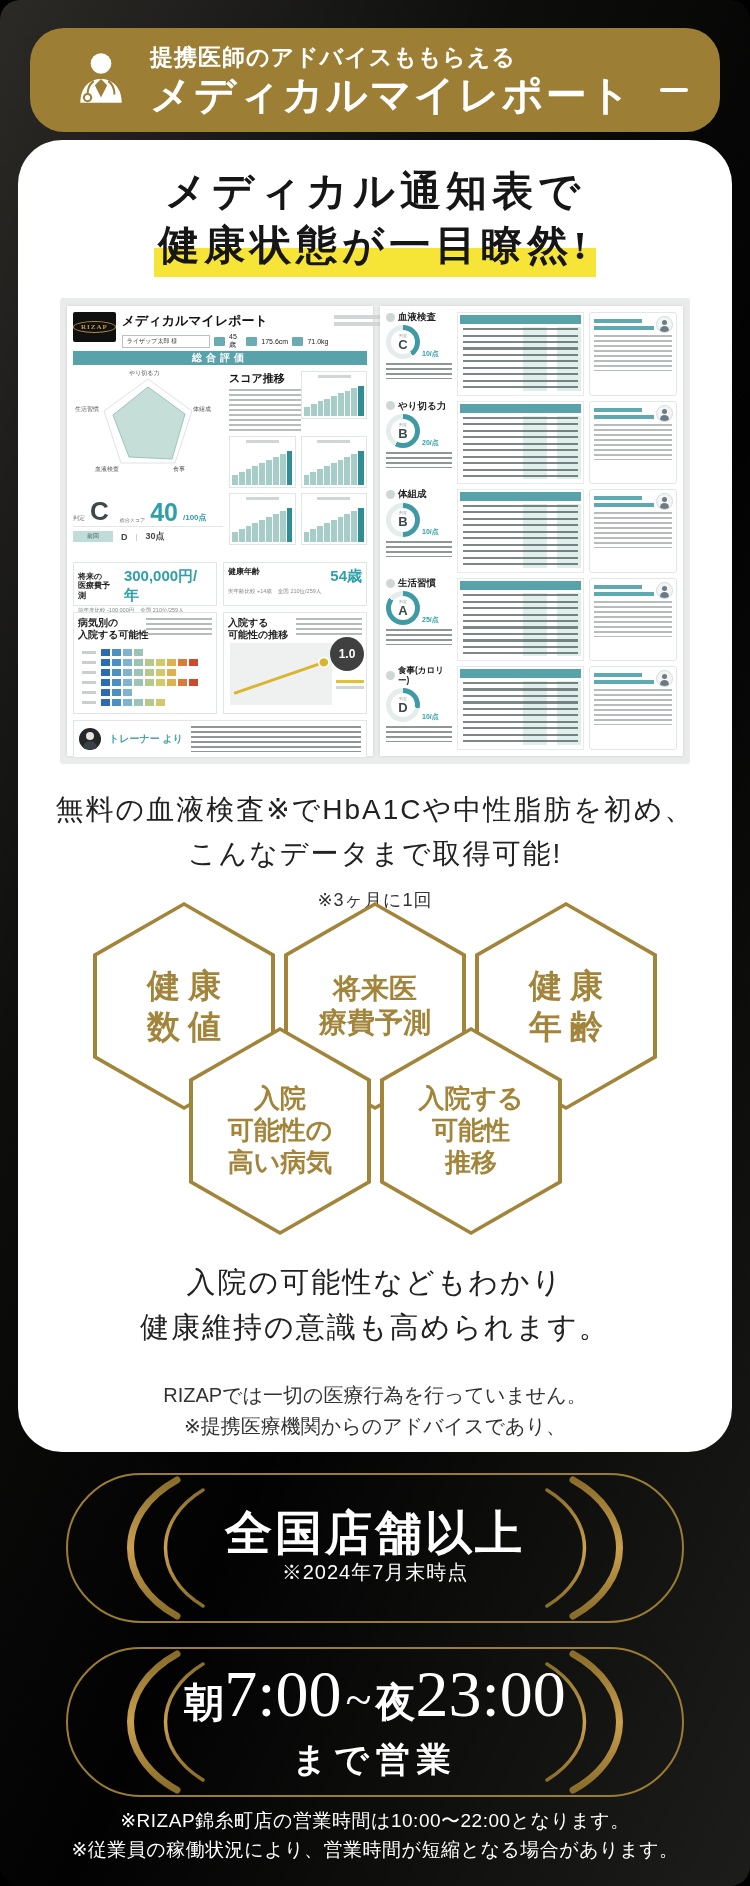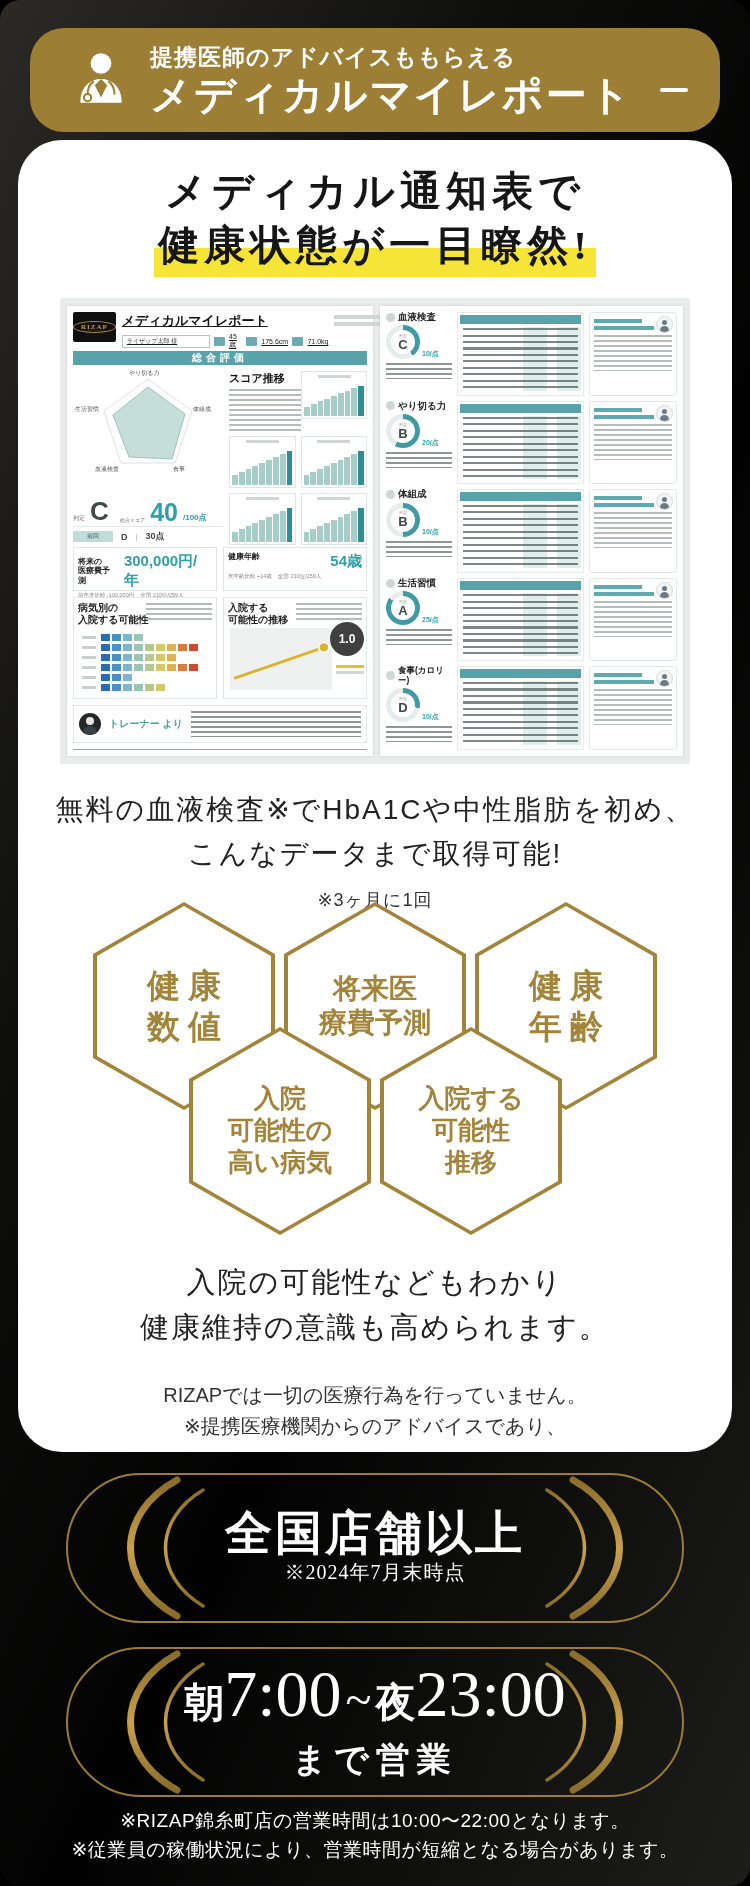"RIZAP" .lph { text-decoration: underline -> none }
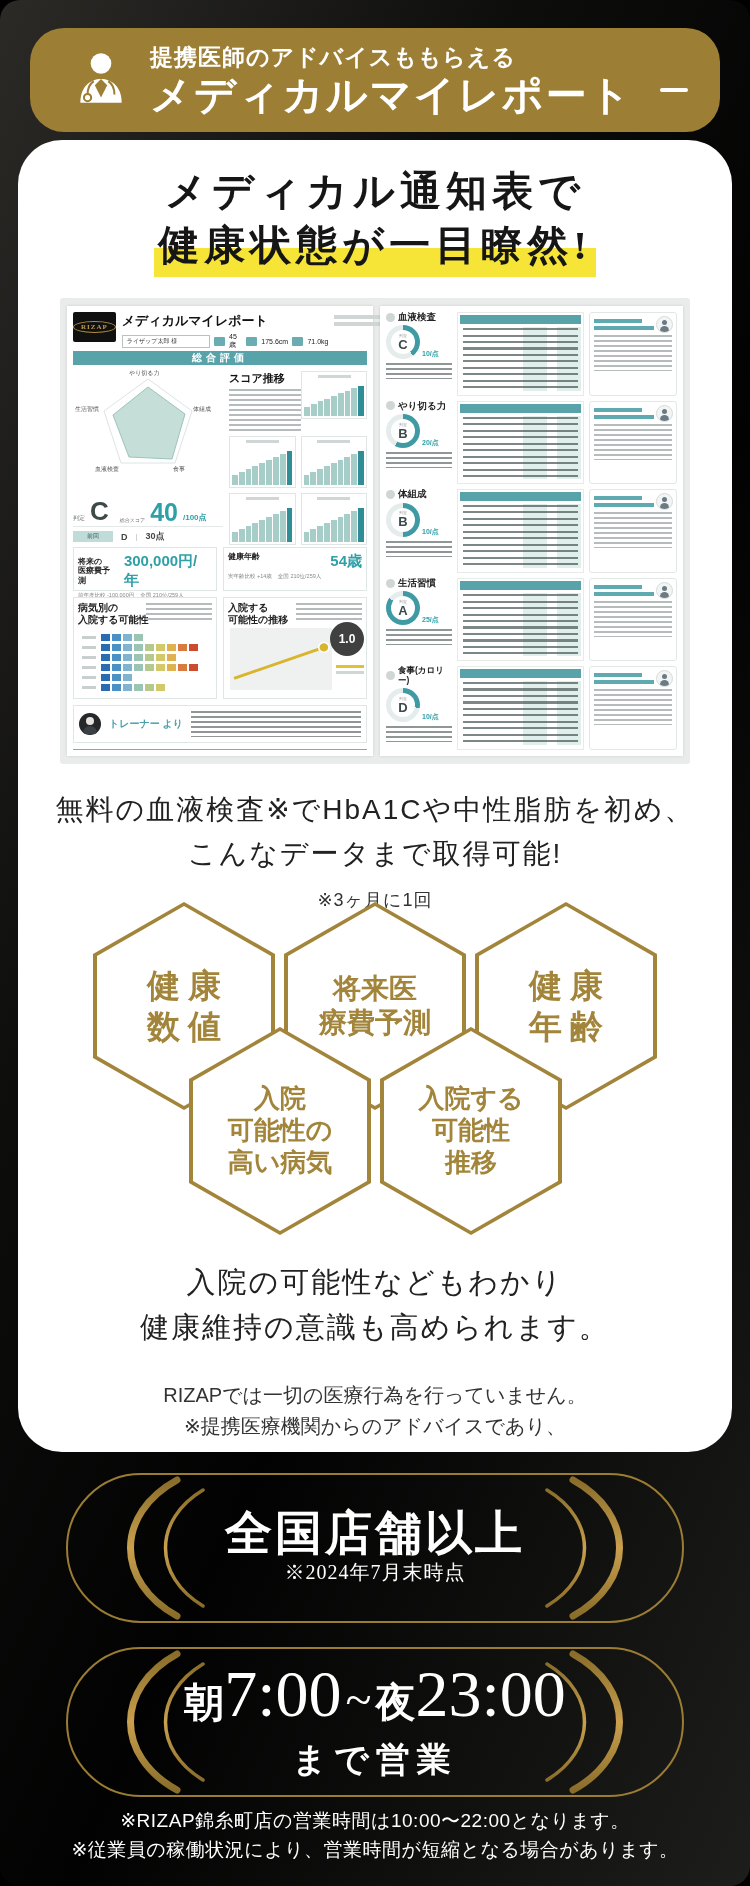"将来の" .cardsrow { margin-top: 2px -> 17px }
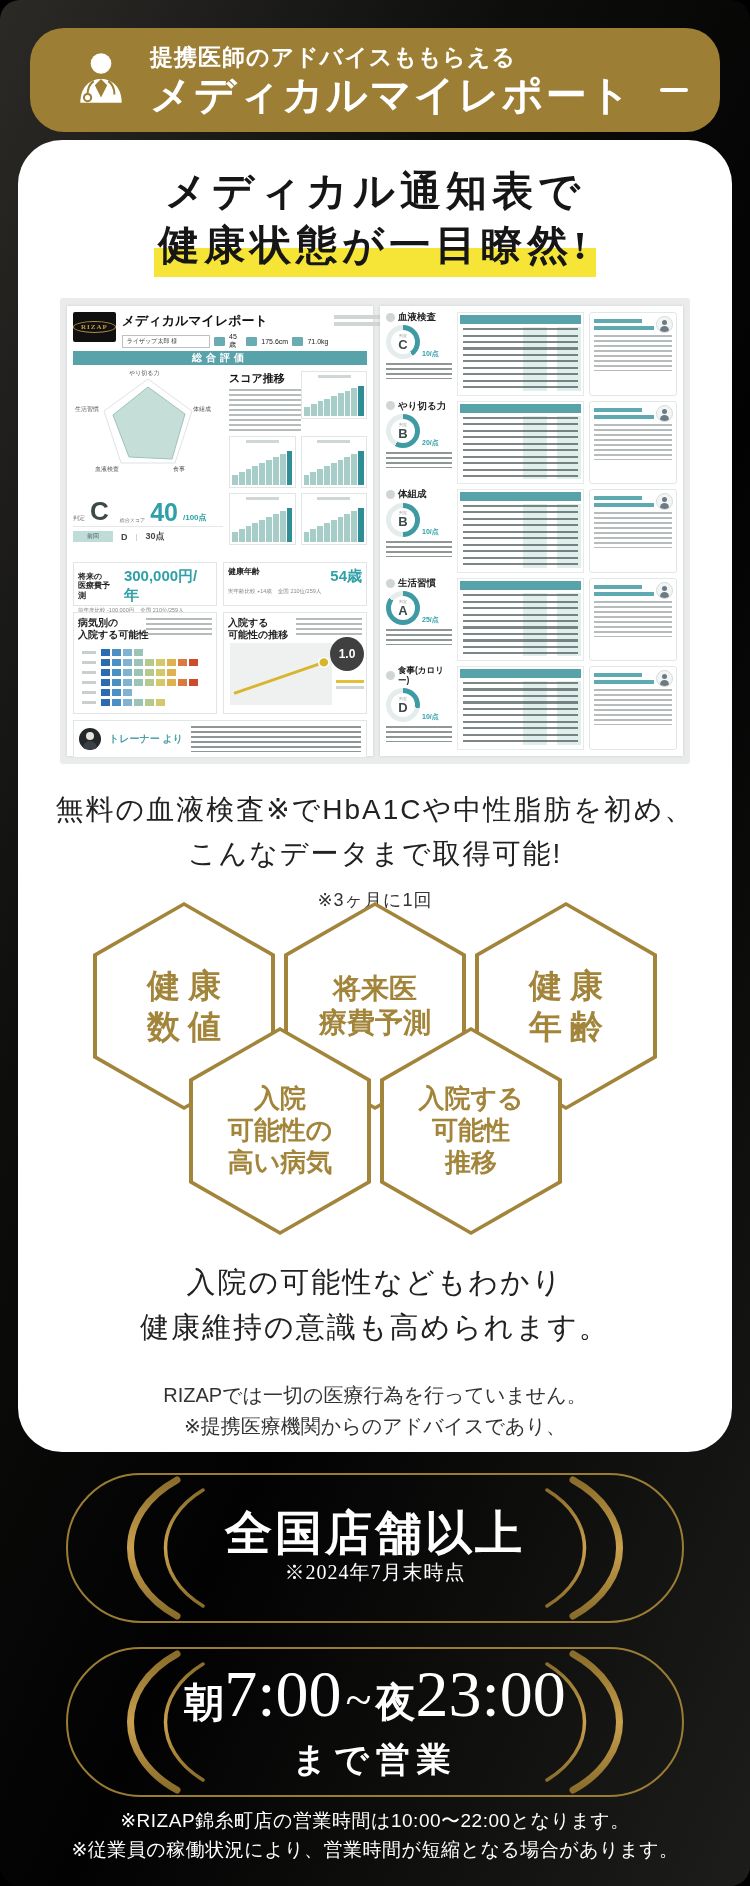"※2024年7月末時点" .stnote { font-family: Liberation Serif, serif -> Liberation Sans, sans-serif }
